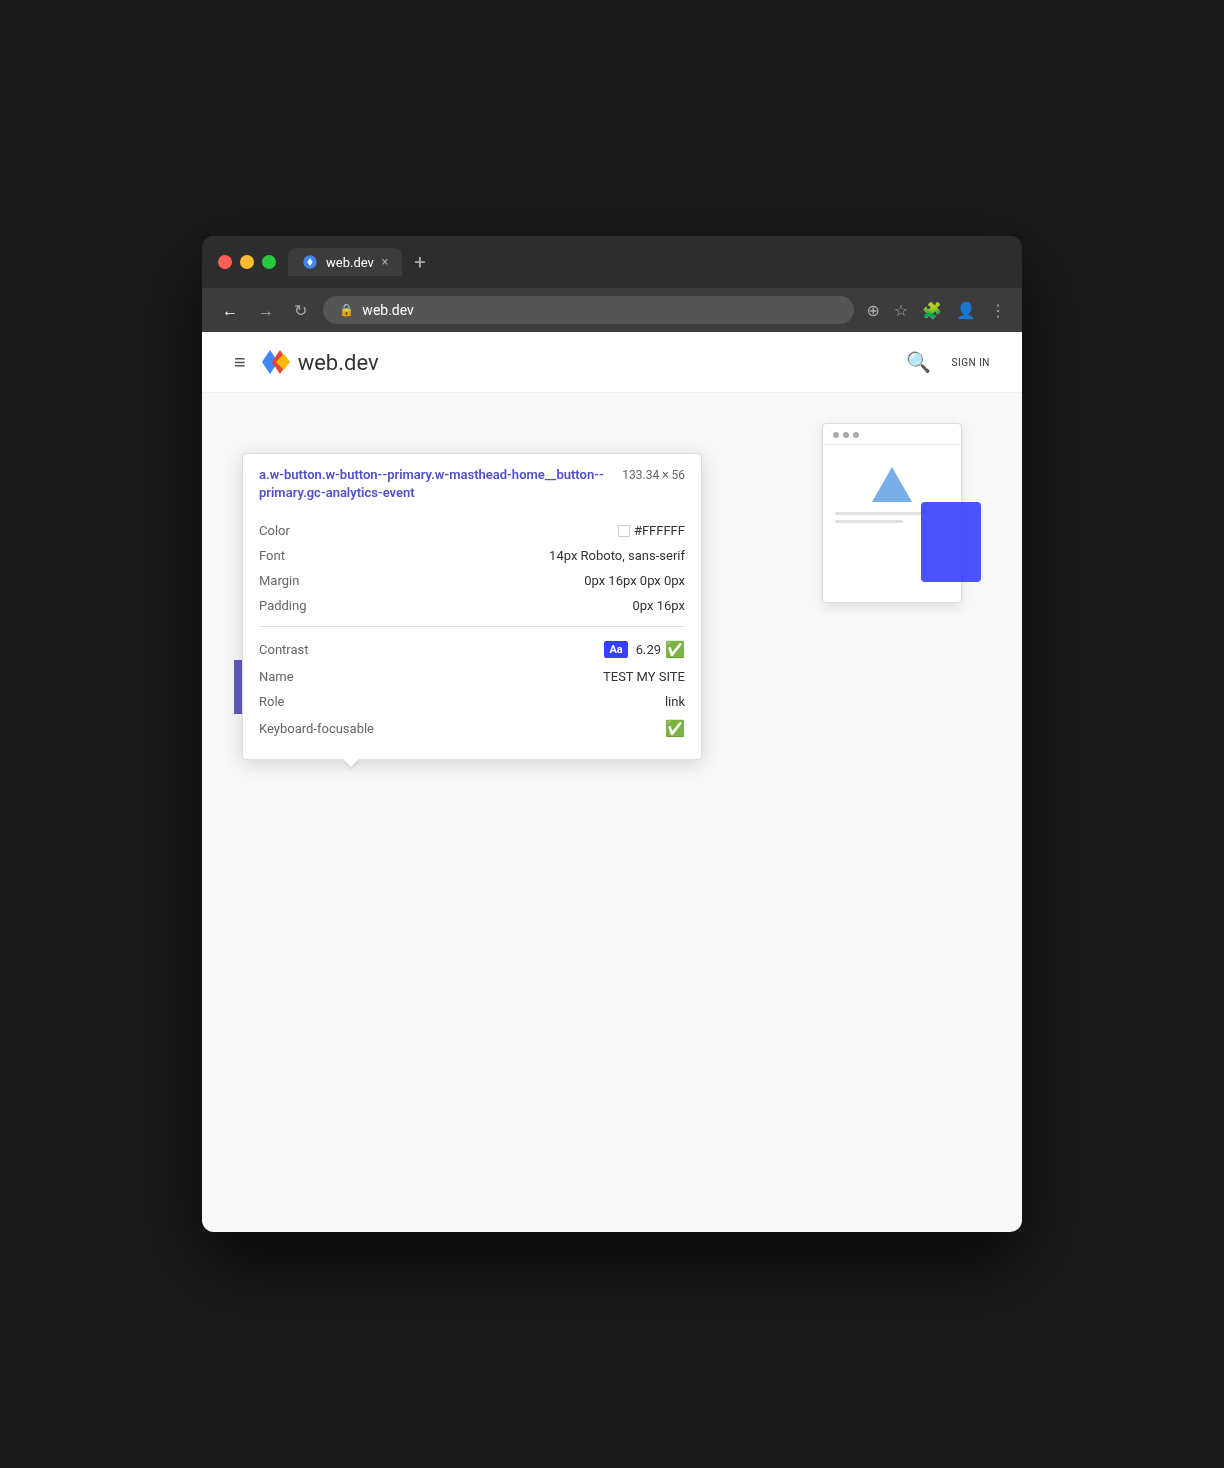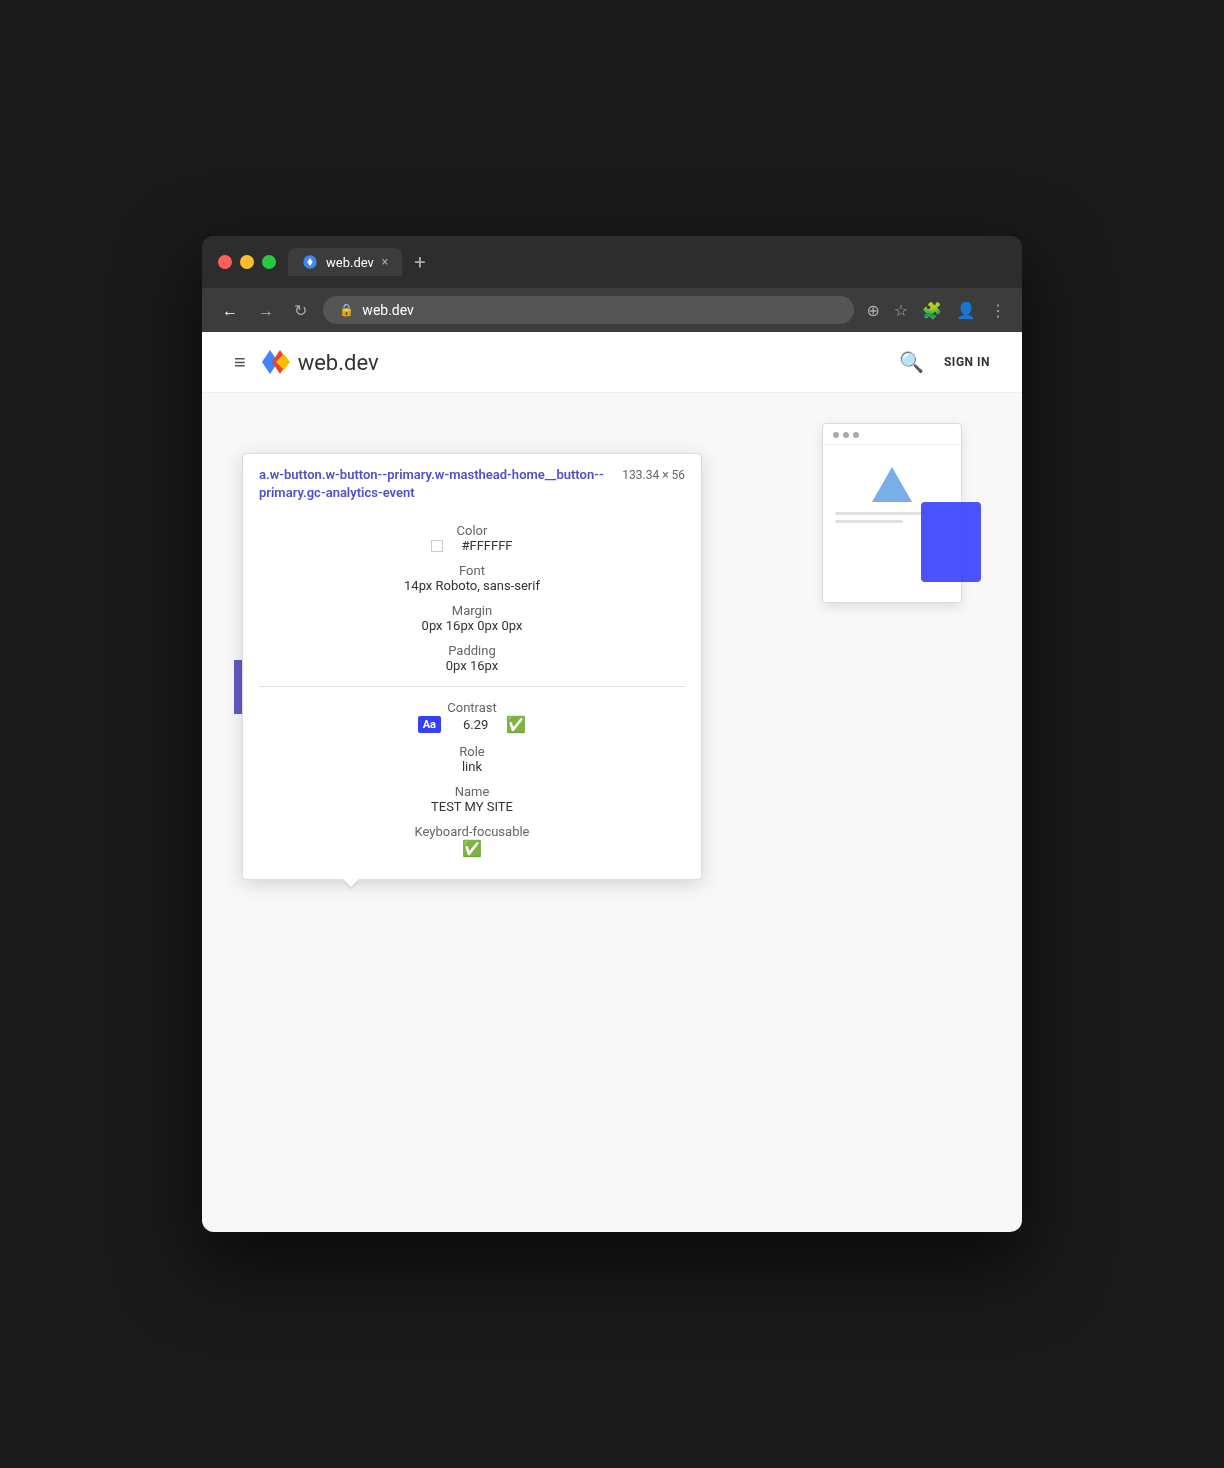"SIGN IN" .sign-in-btn { font-size: 12px -> 10px; font-weight: 700 -> 400 }
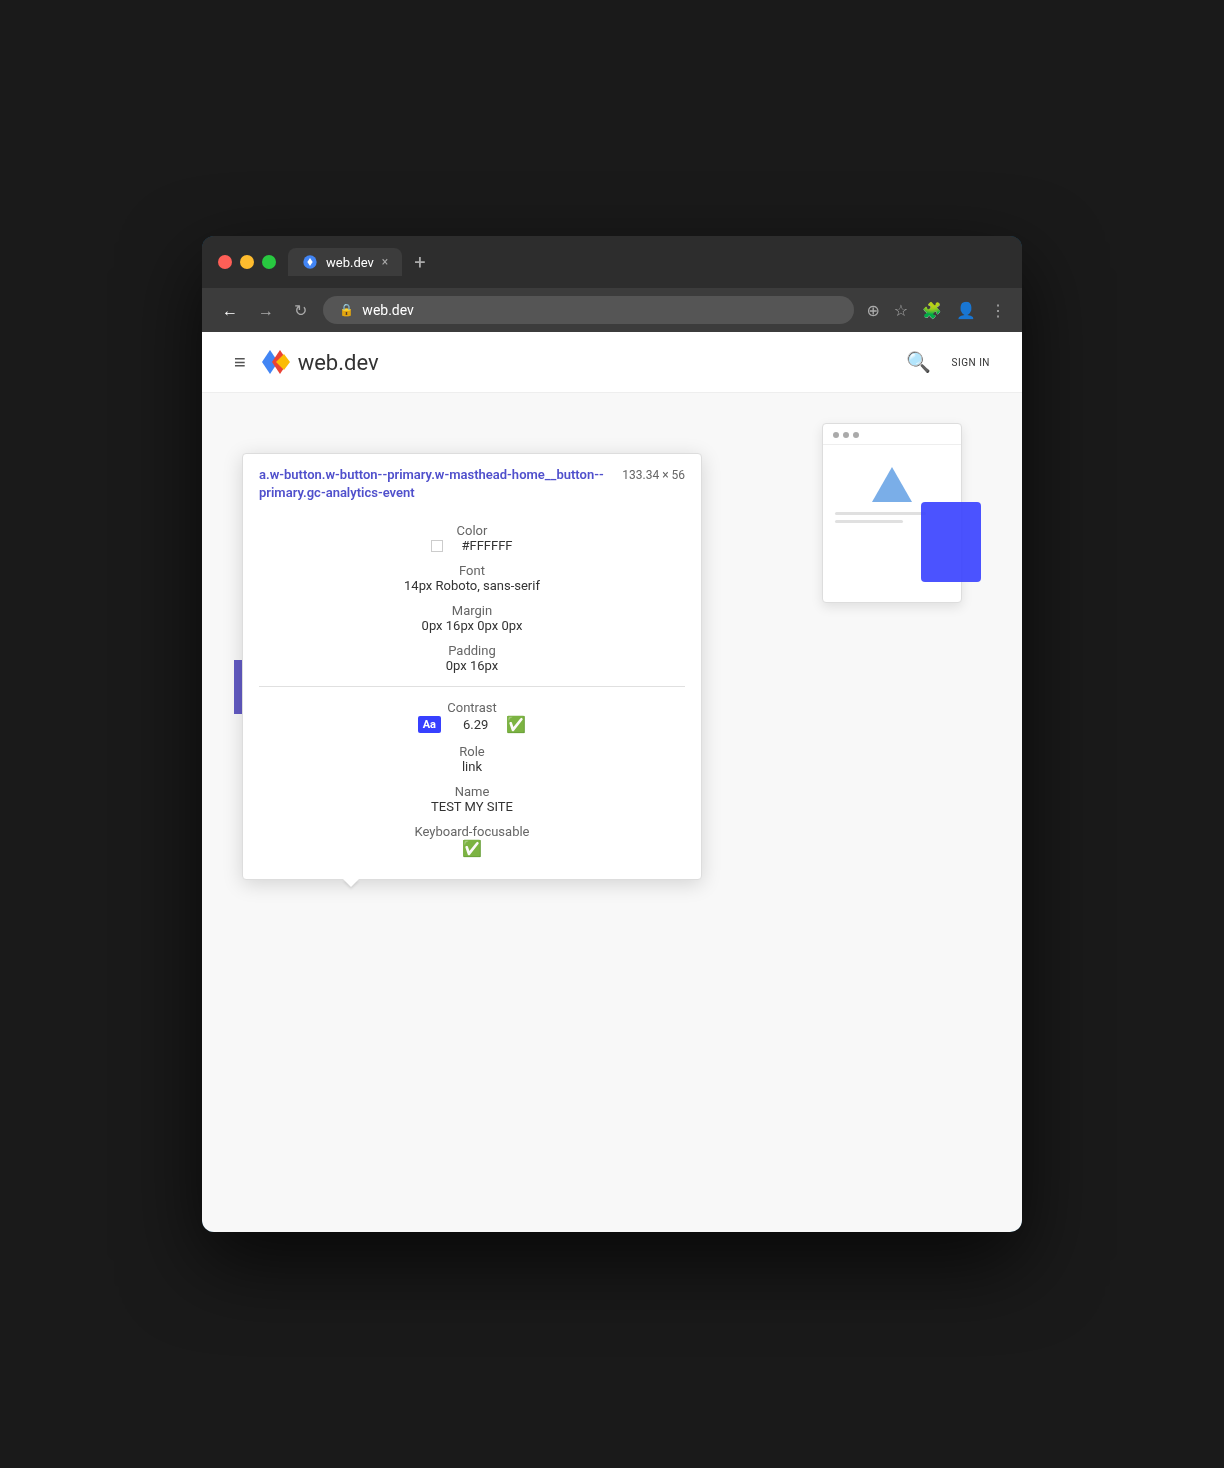"Color" .tooltip-row { flex-direction: column -> none }
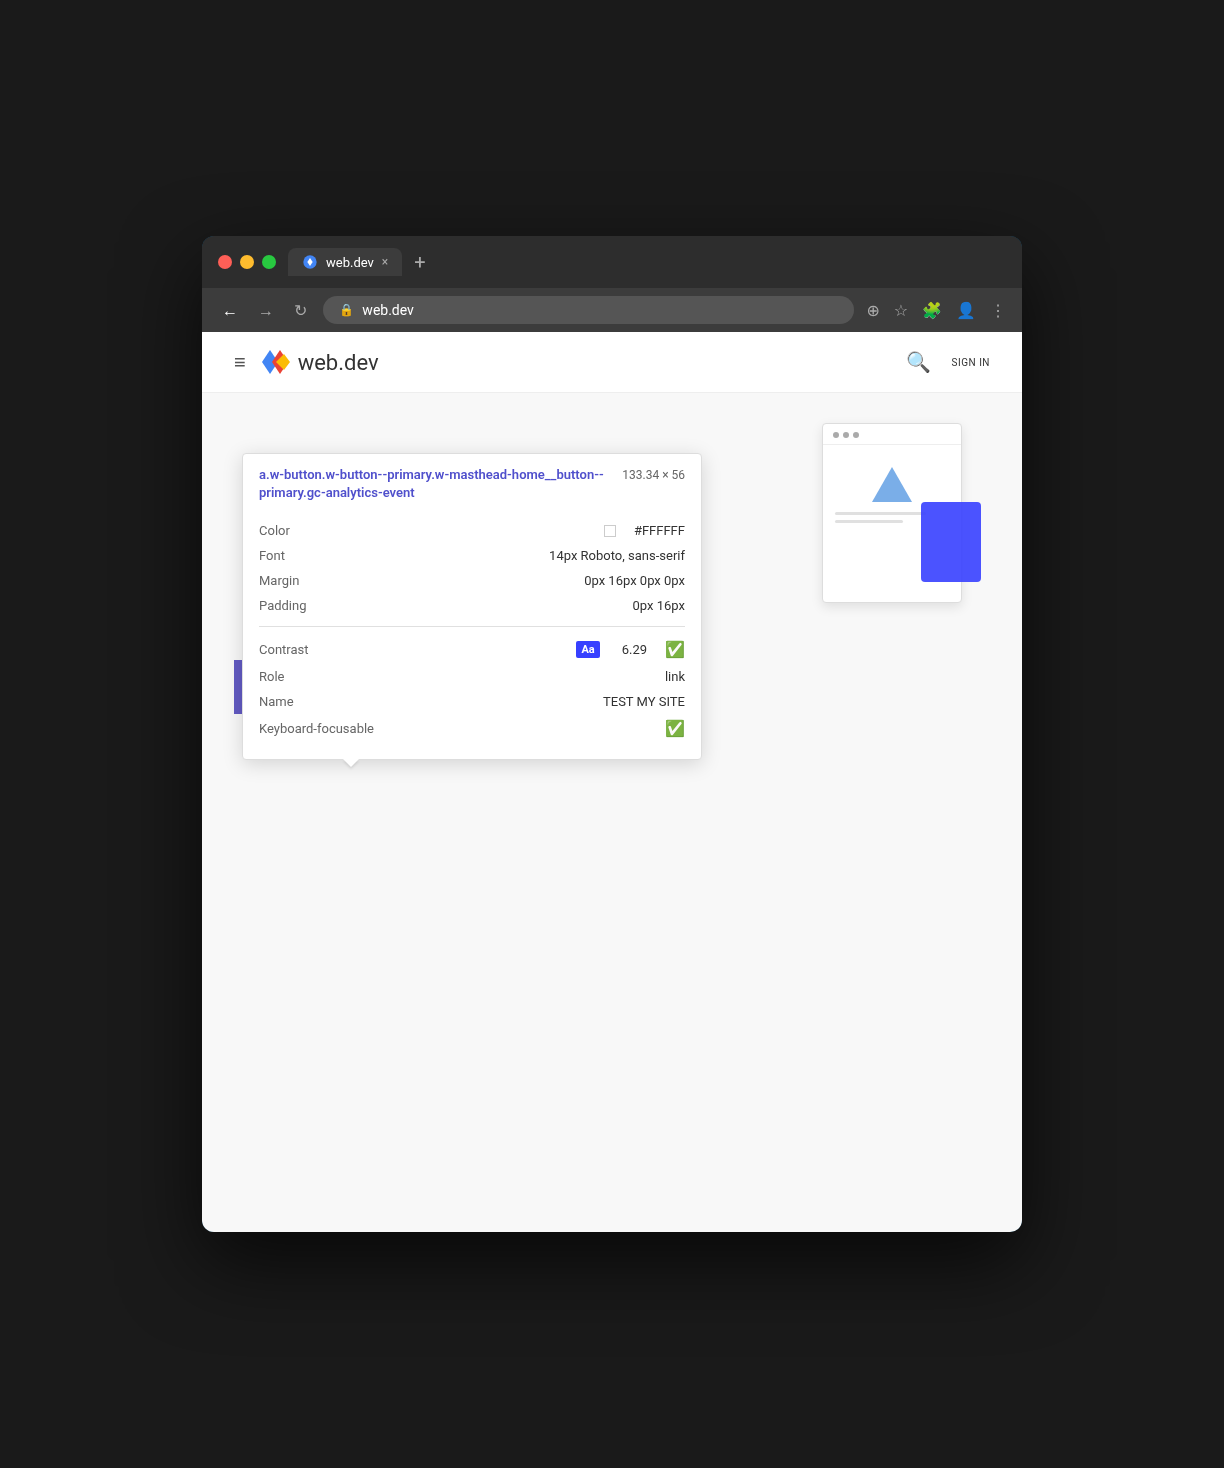"#FFFFFF" .tooltip-value { gap: 18px -> 4px }
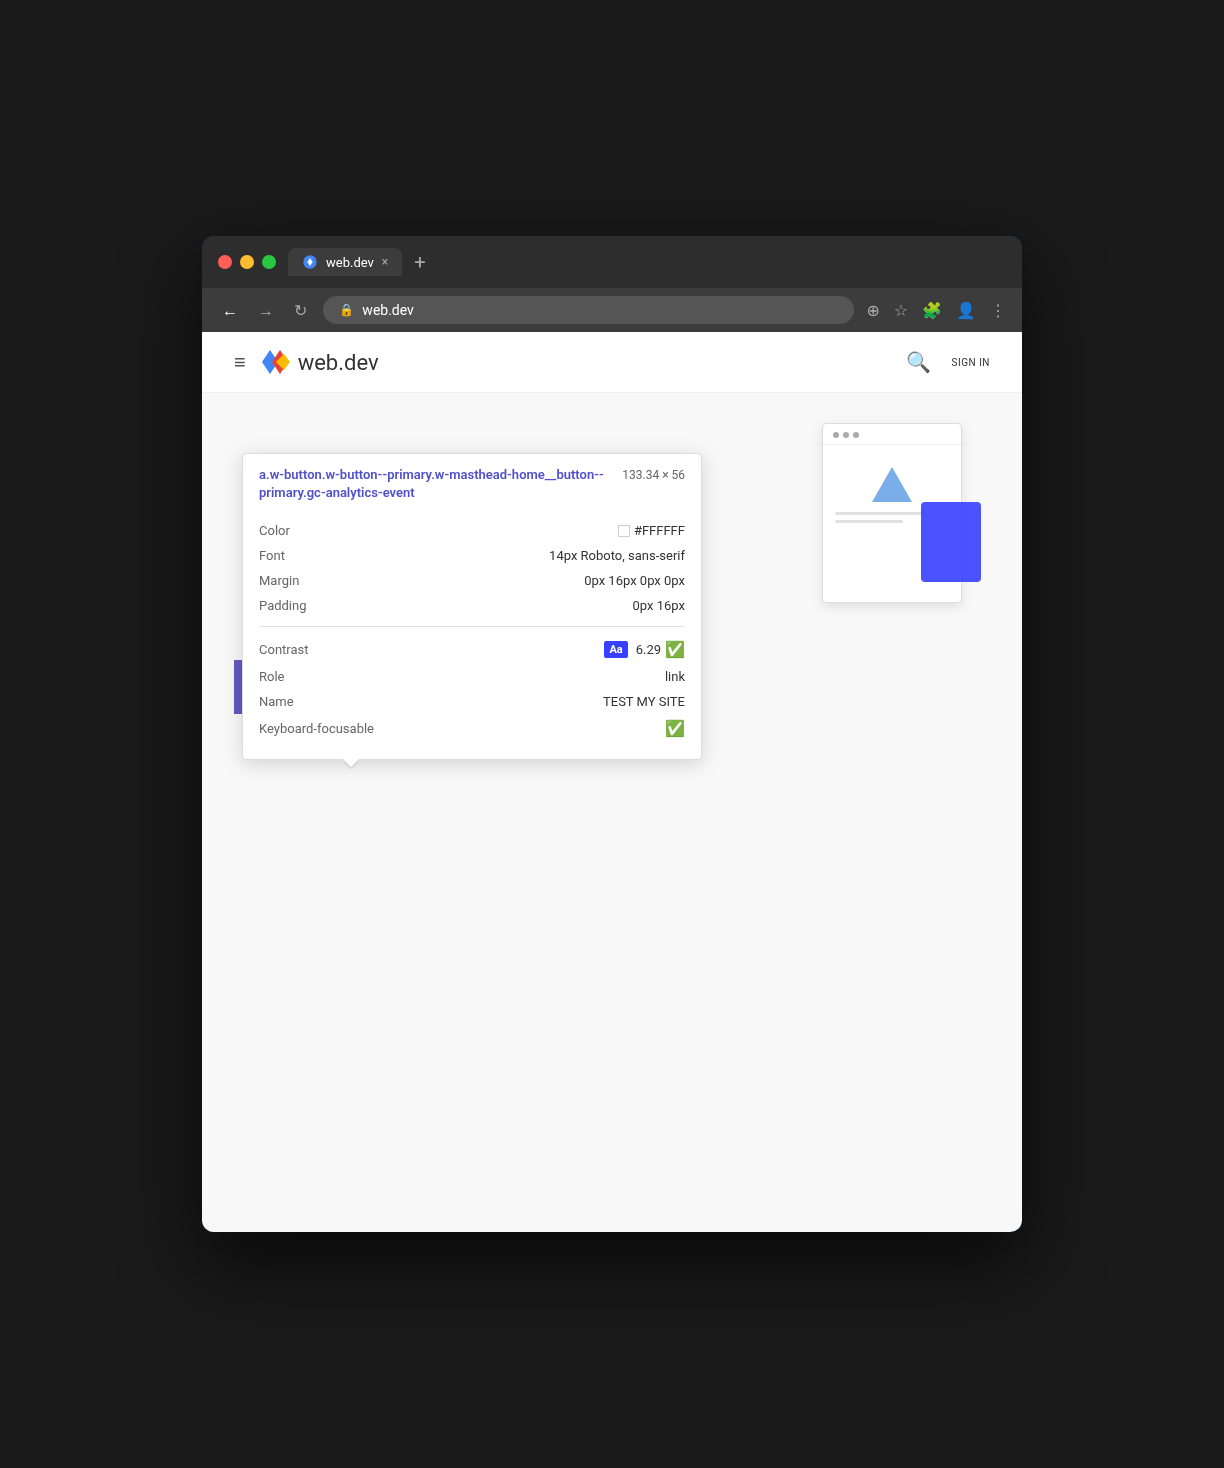"Role" div.tooltip-row { order: before "Name" -> after "Name" }
